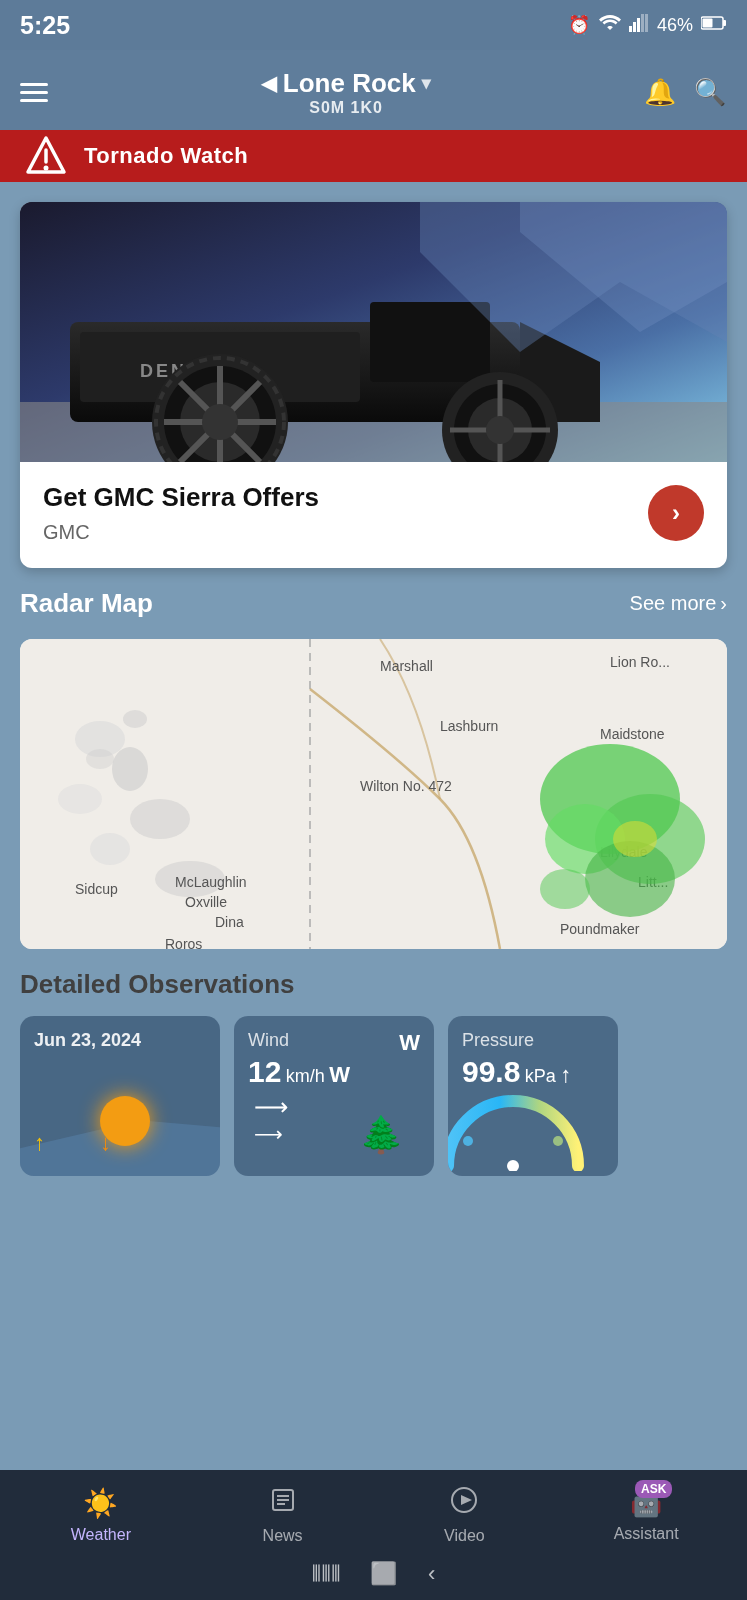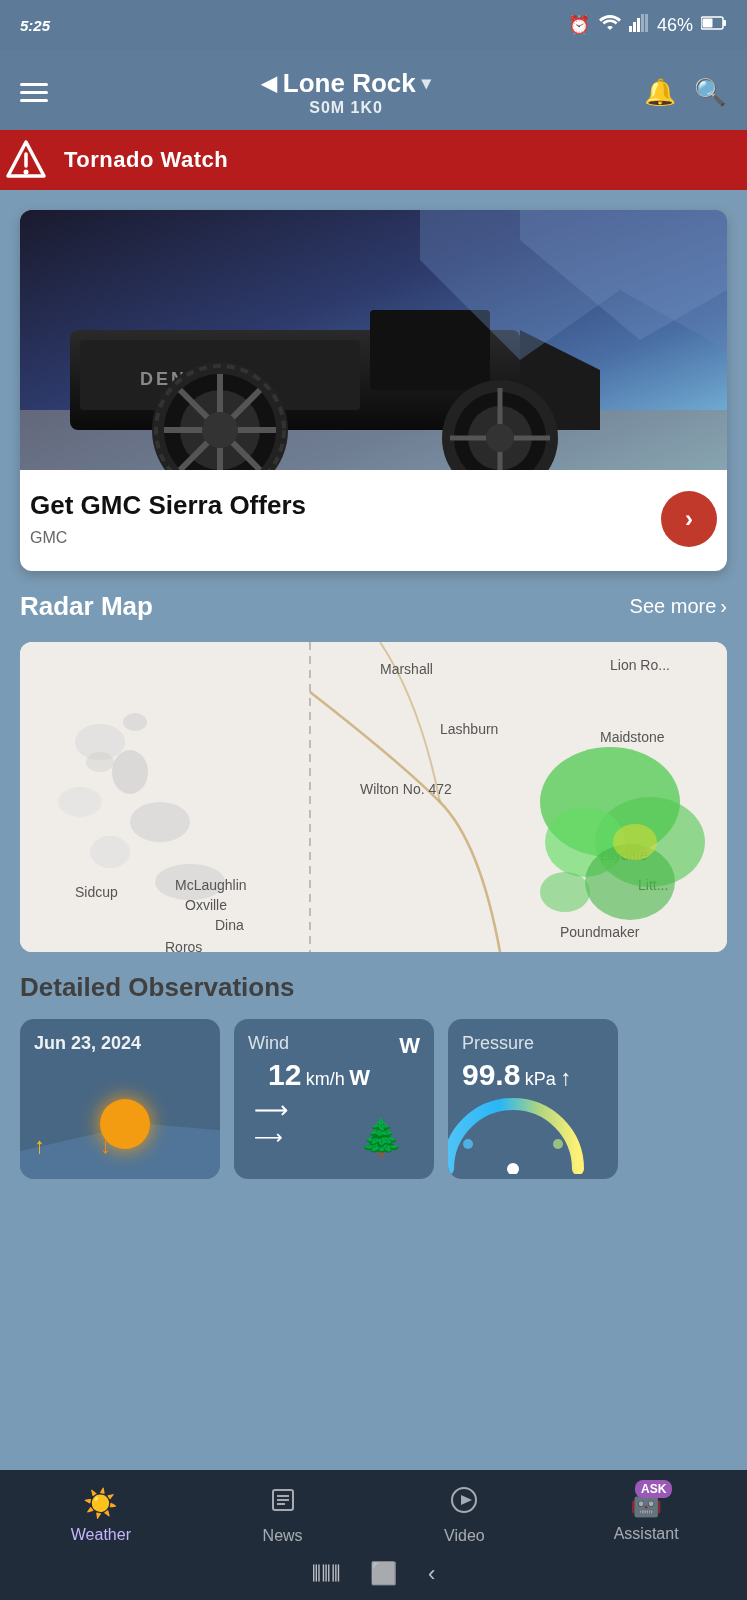"5:25" .status-time { font-size: 15px -> 25px; font-style: italic -> none }
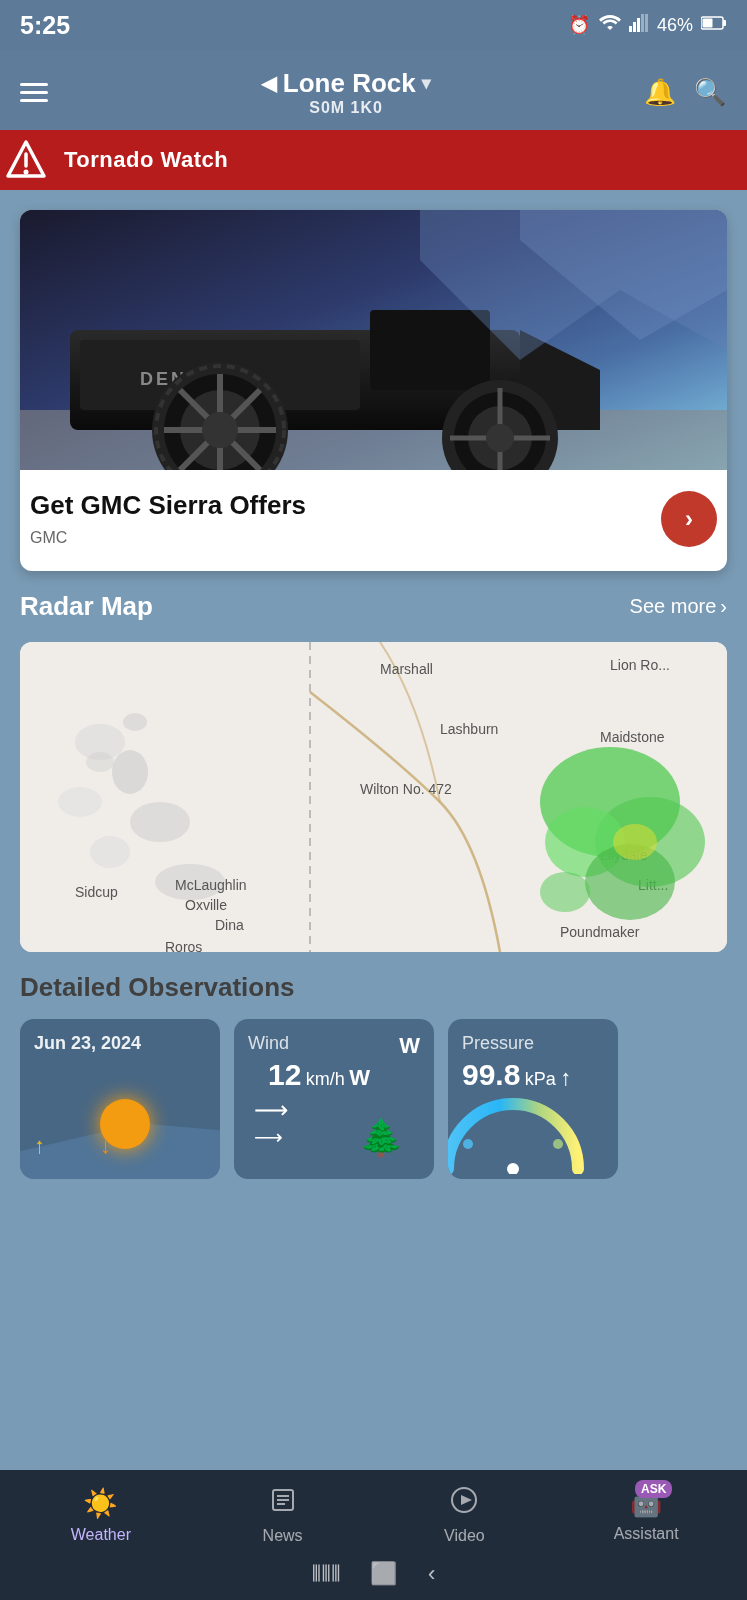"Tornado Watch" .alert-banner { height: 60px -> 52px; padding: 14px 4px -> 14px 24px }
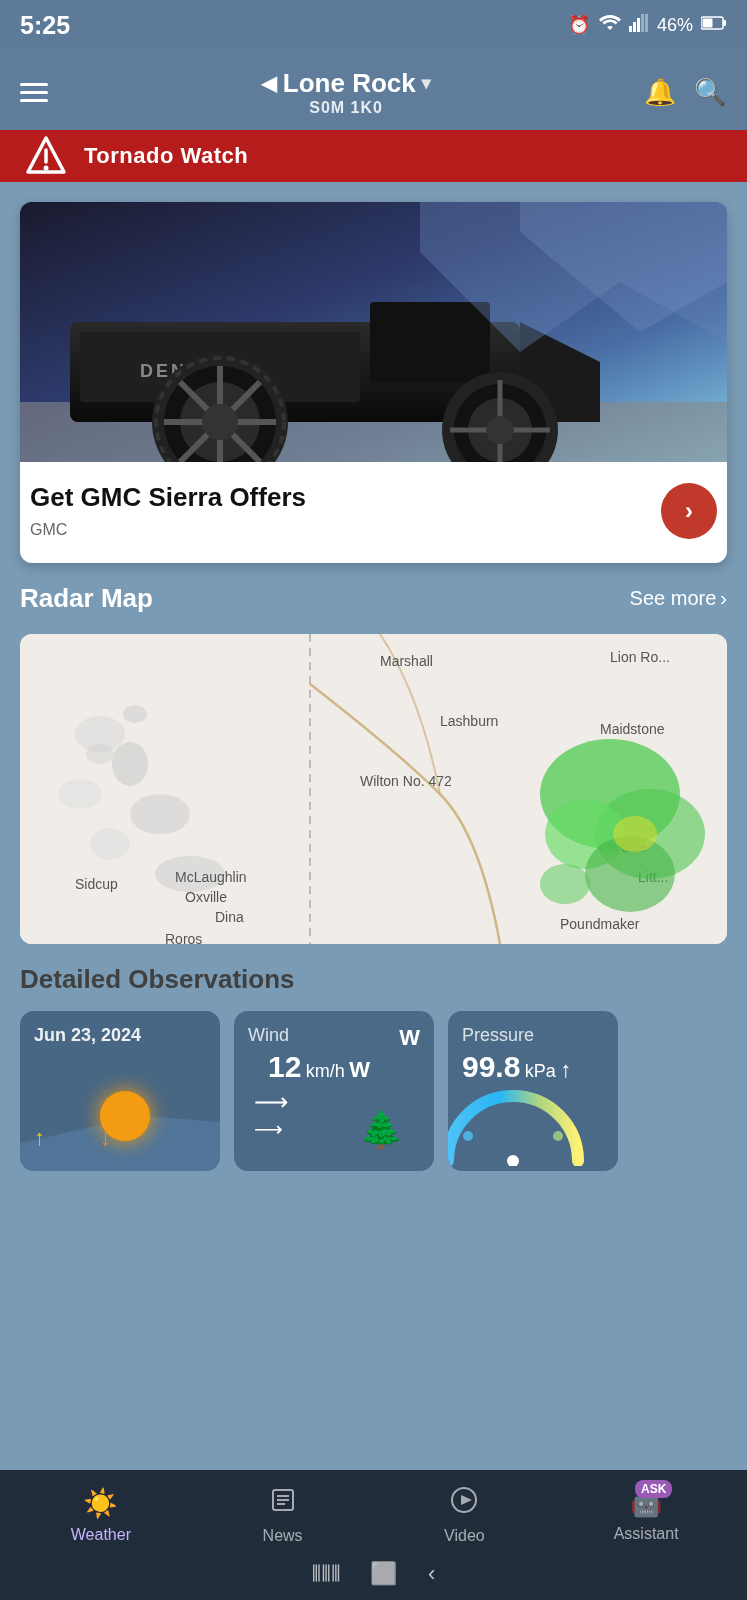"Get GMC Sierra Offers" .ad-content { padding: 20px 10px 24px -> 20px 23px 24px }
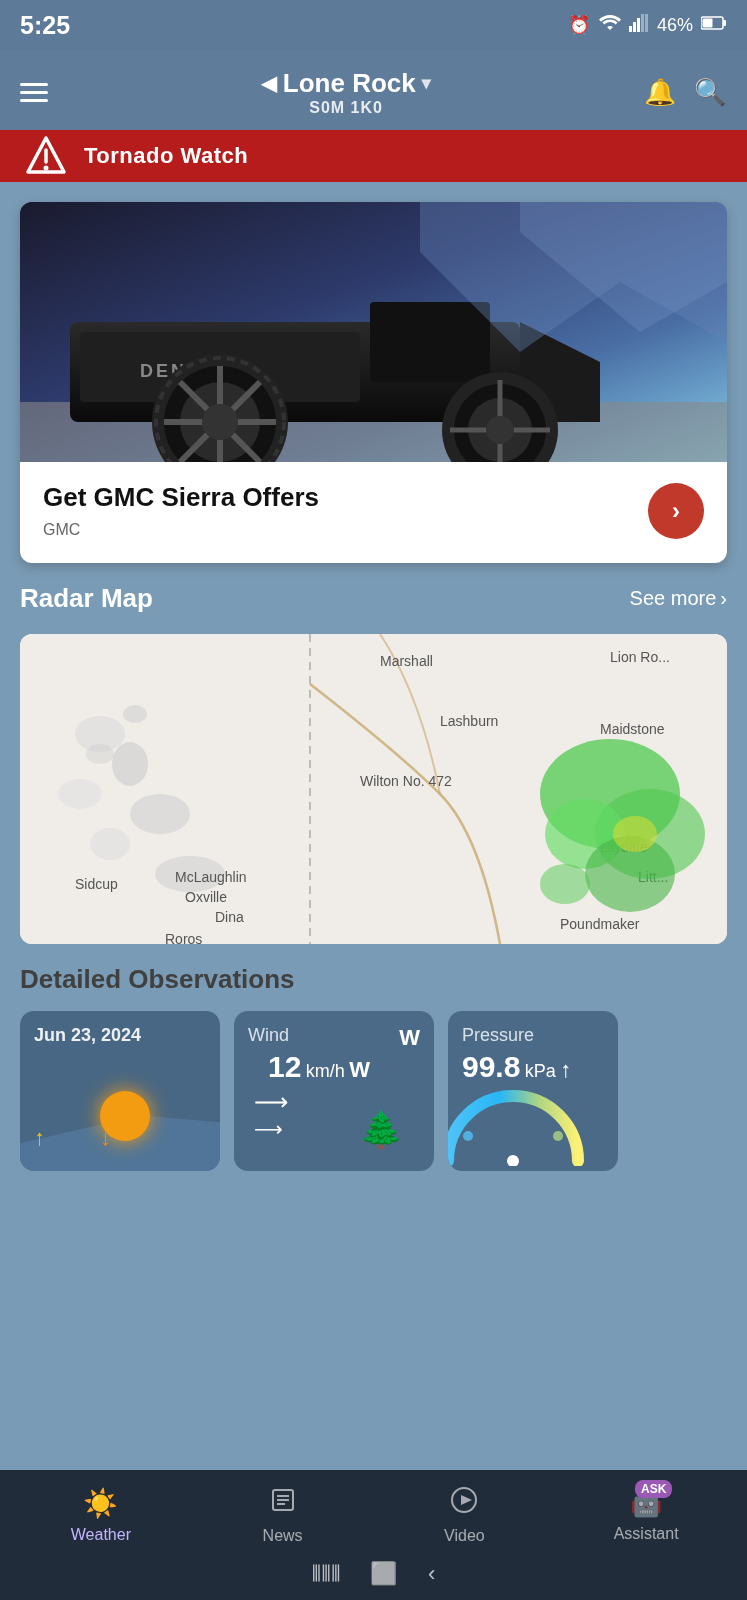"GMC" .ad-subtitle { font-size: 16px -> 20px }
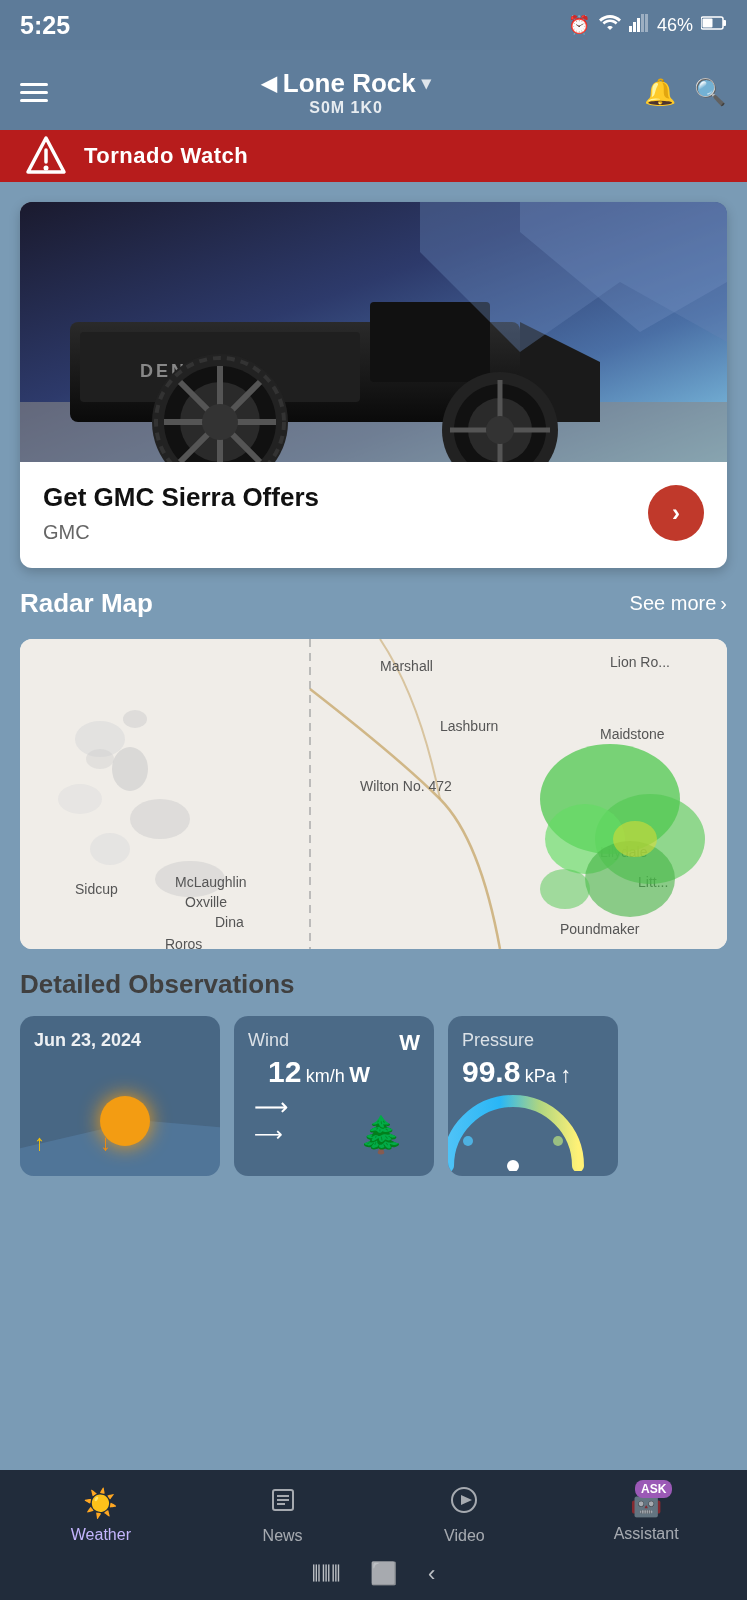"12 km/h W" div { margin-left: 20px -> none }
